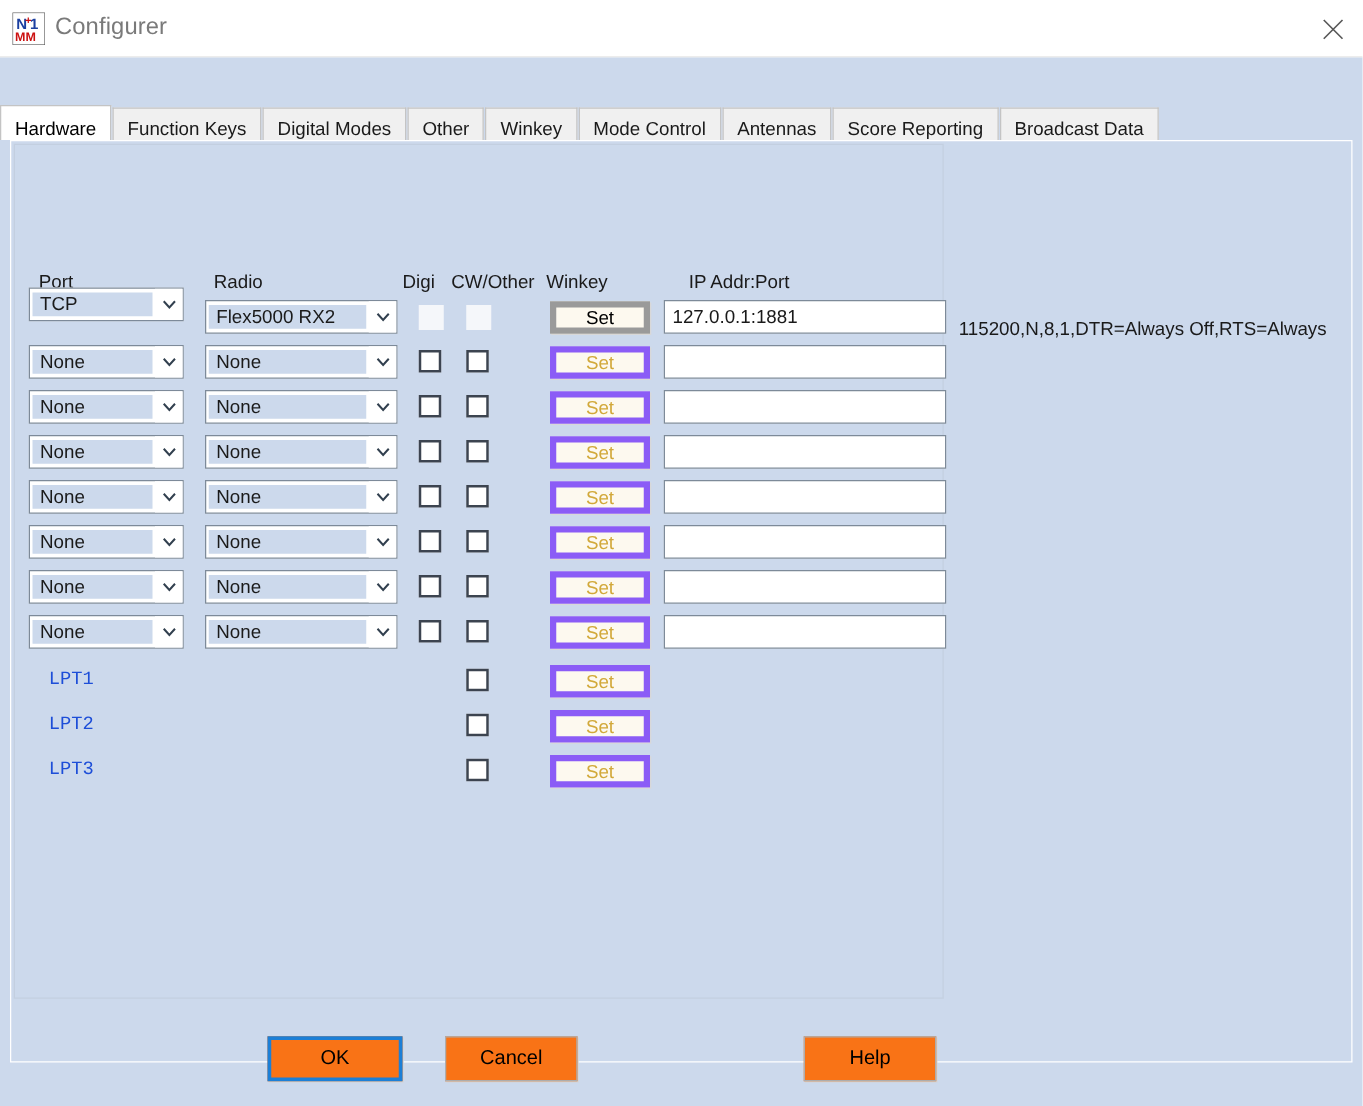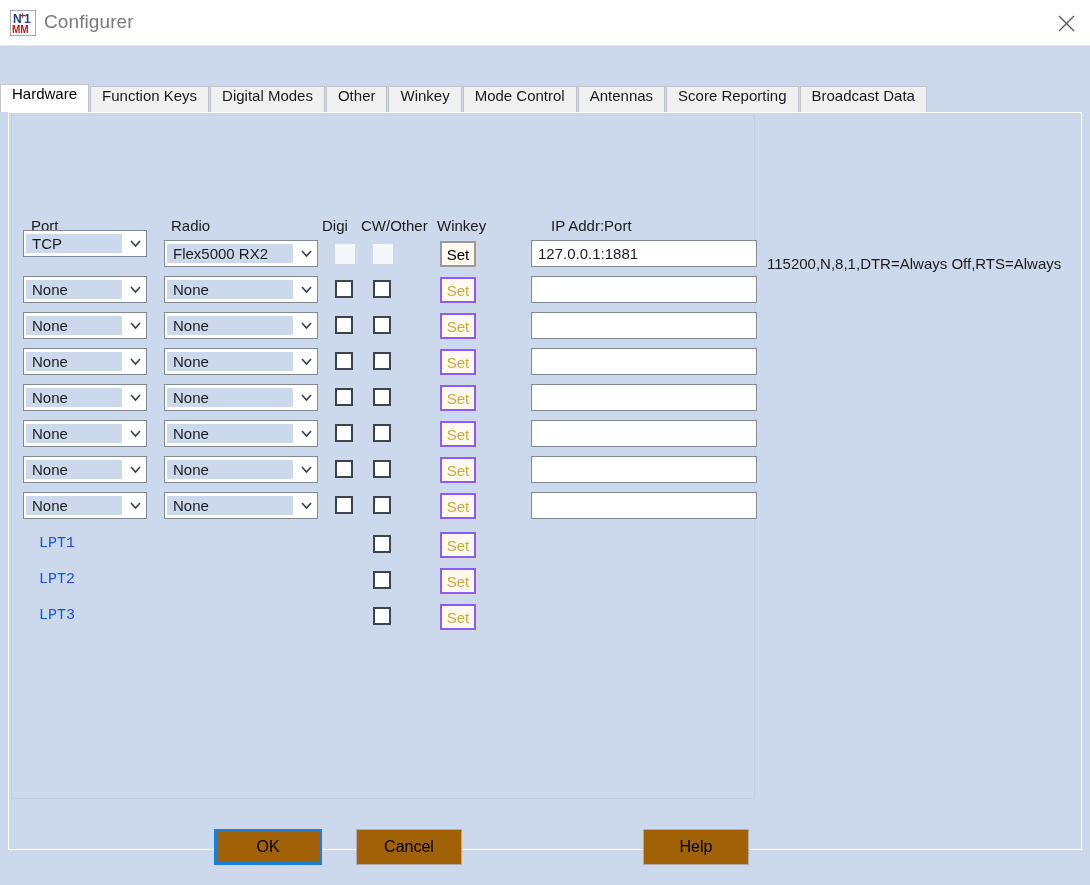"Hardware" .tab { align-items: flex-start -> flex-end }
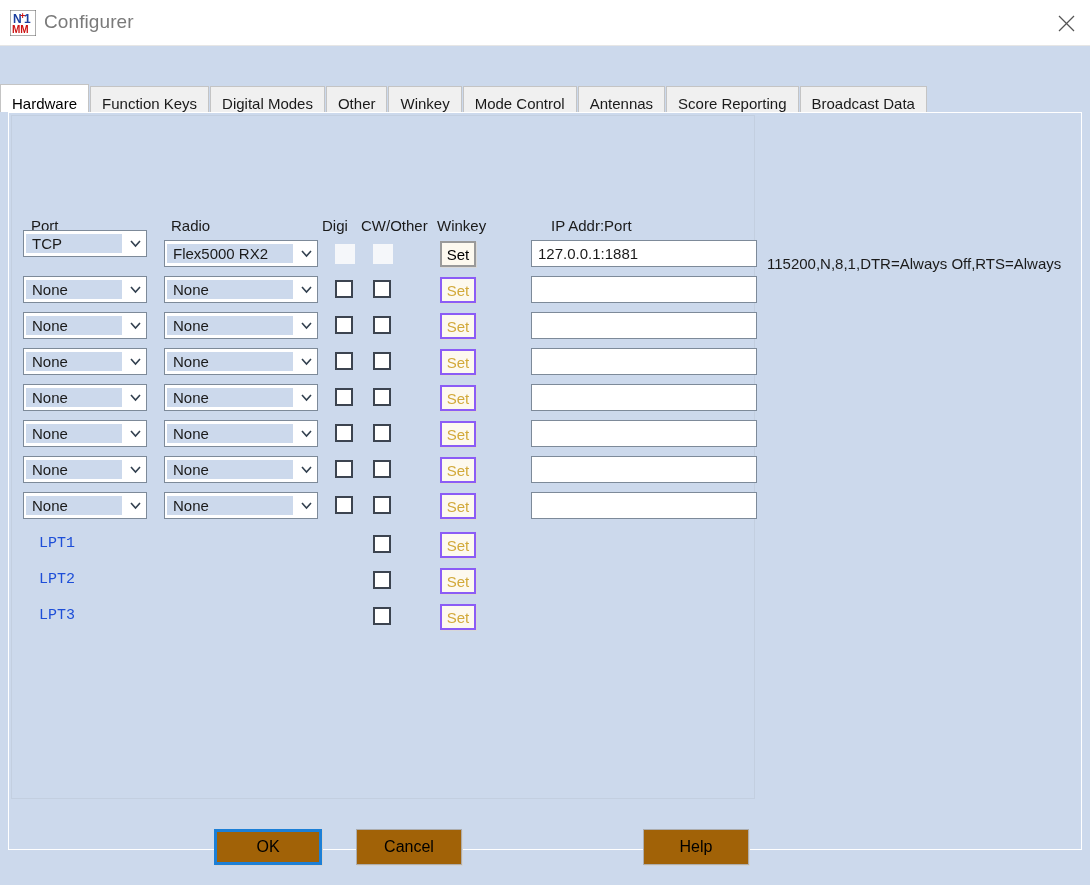"Set" .setbtn { border: 2px solid #8b5cf6 -> 5px solid #8b5cf6; width: 36px -> 80px }
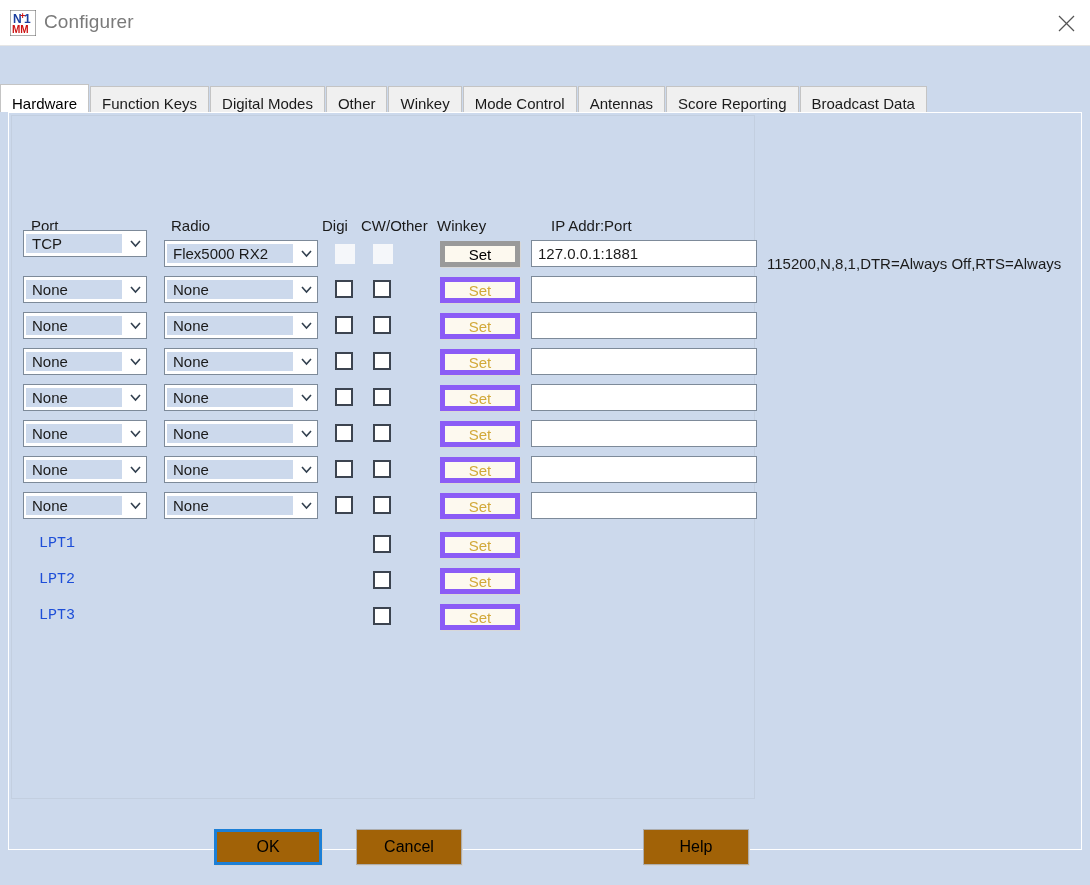"OK" .btmbtn { background: #a16207 -> #f97316 }
